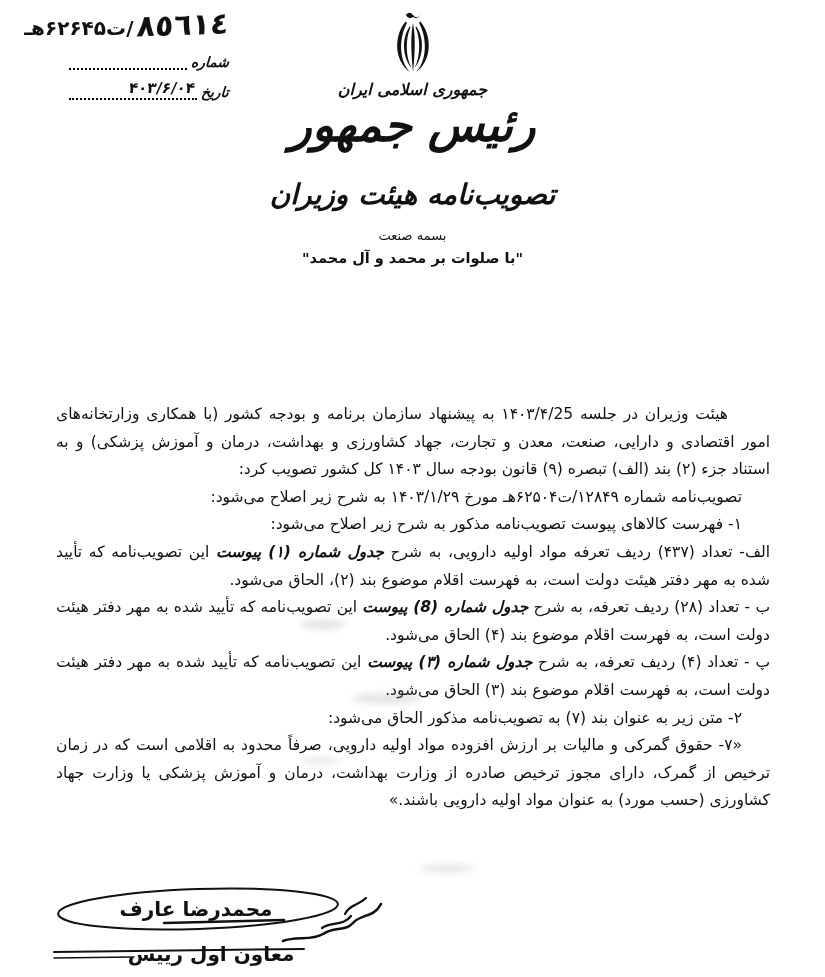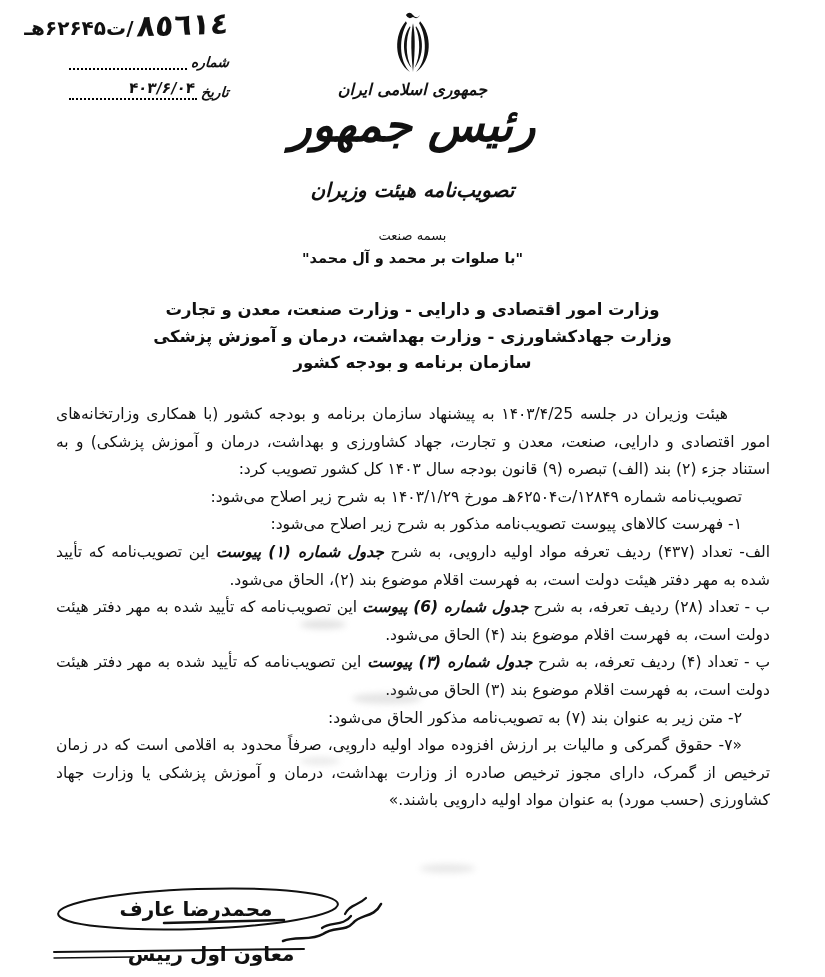"تصویب‌نامه هیئت وزیران" .doctype { font-size: 20px -> 28px }
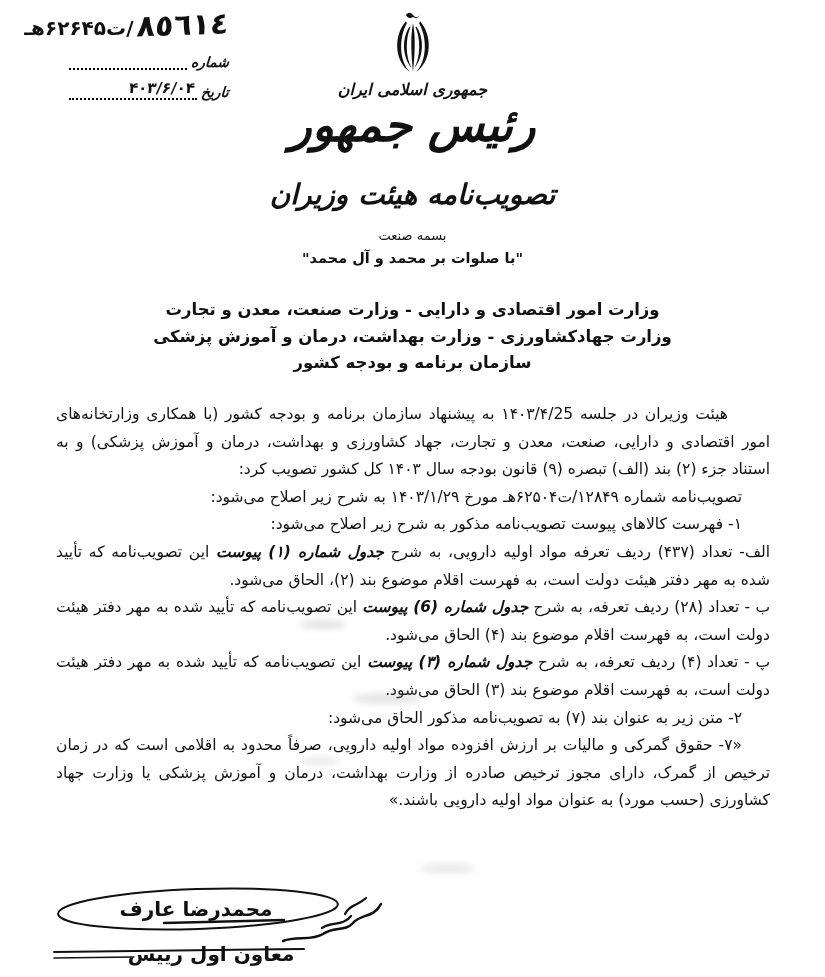"وزارت امور اقتصادی و دارایی" div.addressees { html: <div> <div>وزارت امور اقتصادی و دارایی - وزارت صنعت، معدن و تجارت</div> <div>وزارت جهادکشاورزی - وزارت بهداشت، درمان و آموزش پزشکی</div> <div>سازمان برنامه و بودجه کشور</div> </div> -> none }
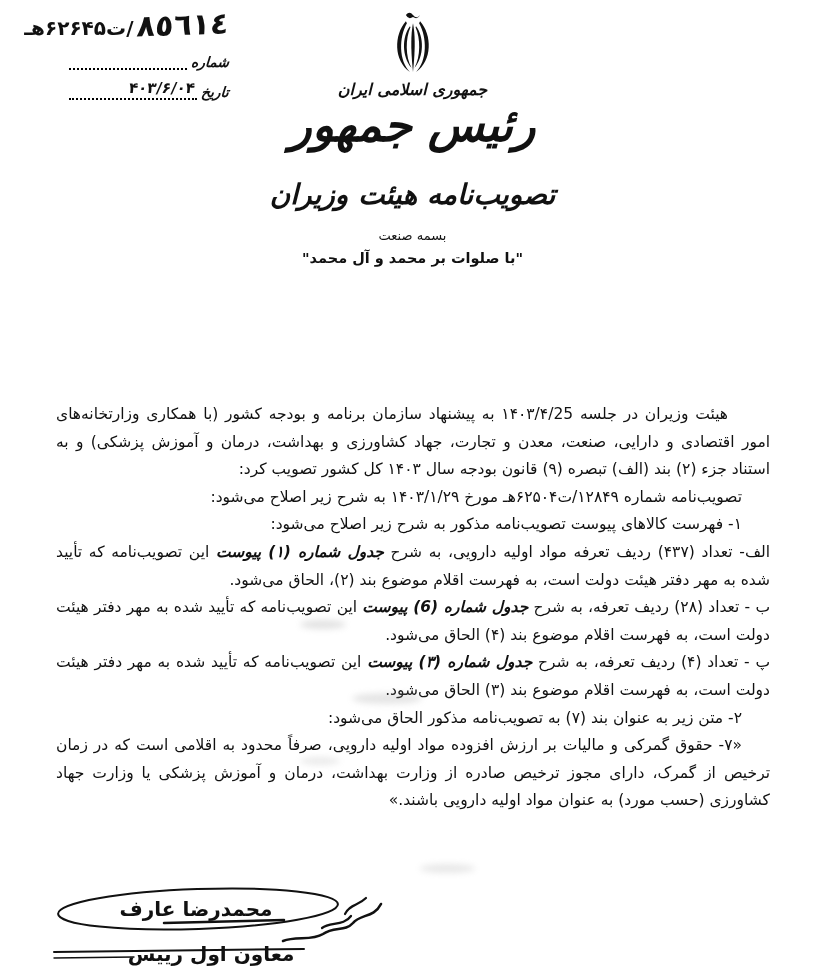"جدول شماره (6) پیوست" b { text: 6 -> 8 }
